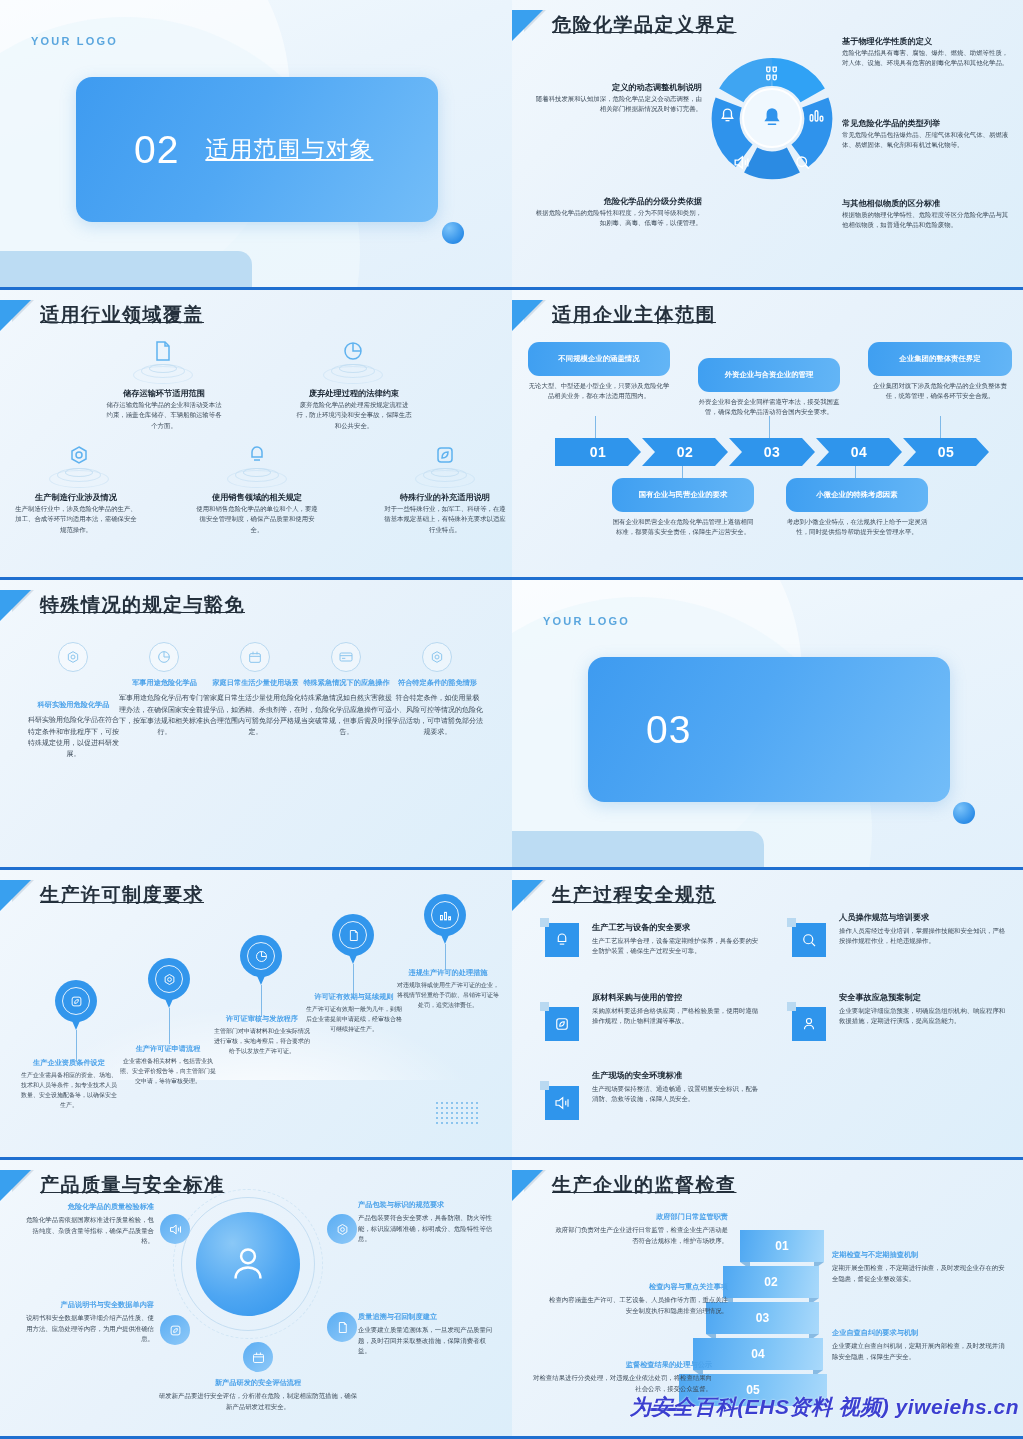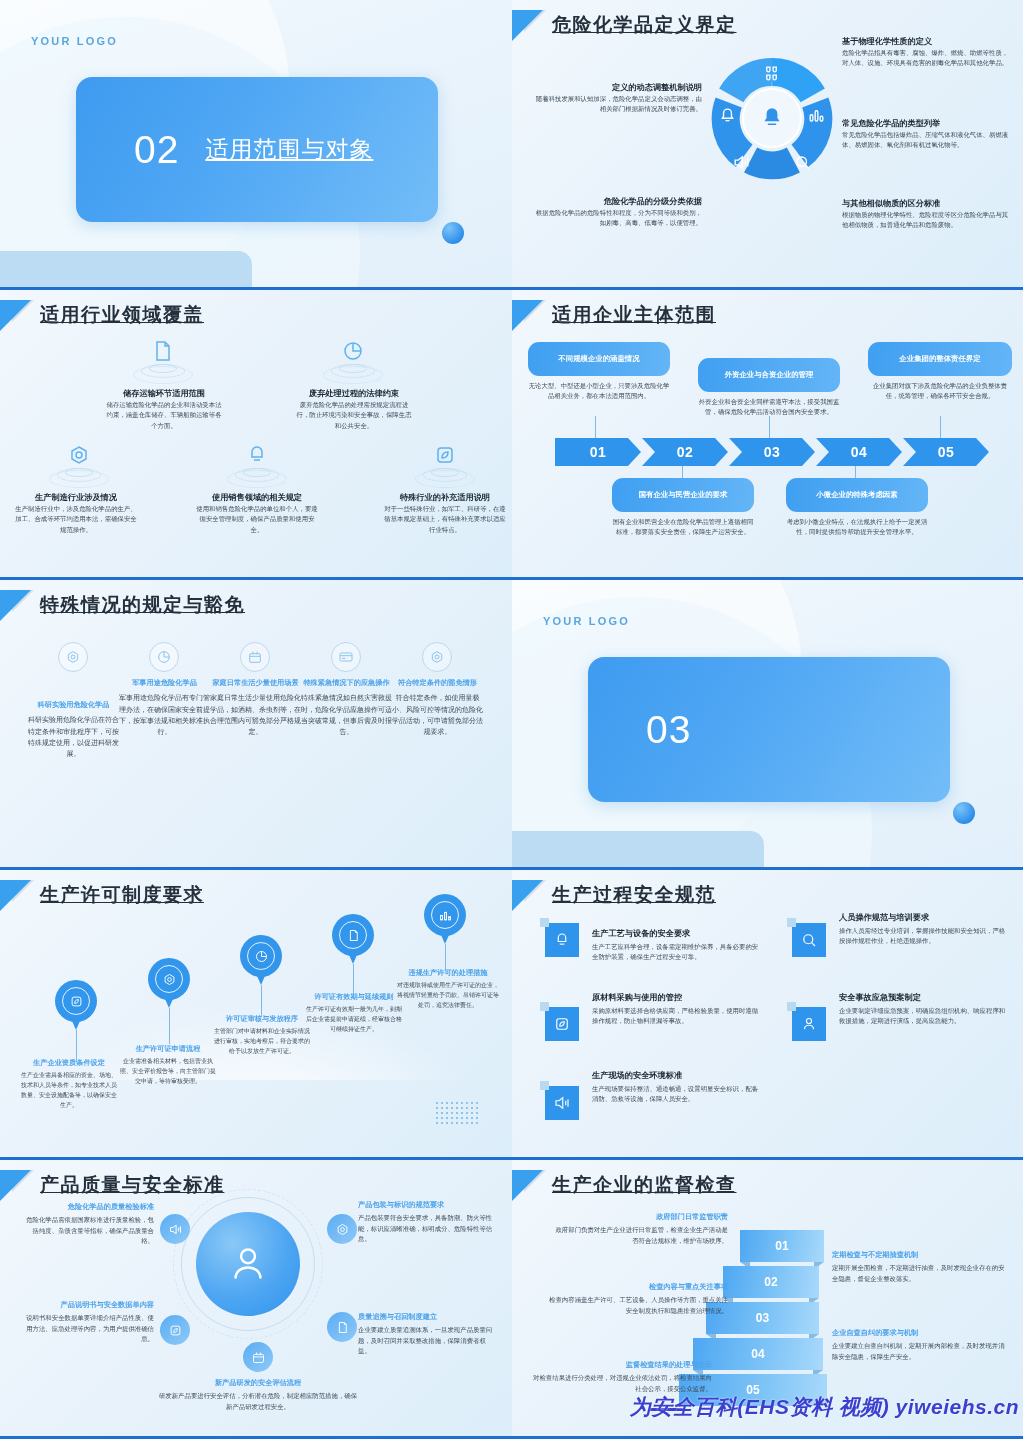"生产工艺与设备的安全要求" div { top: 58px -> 52px }
